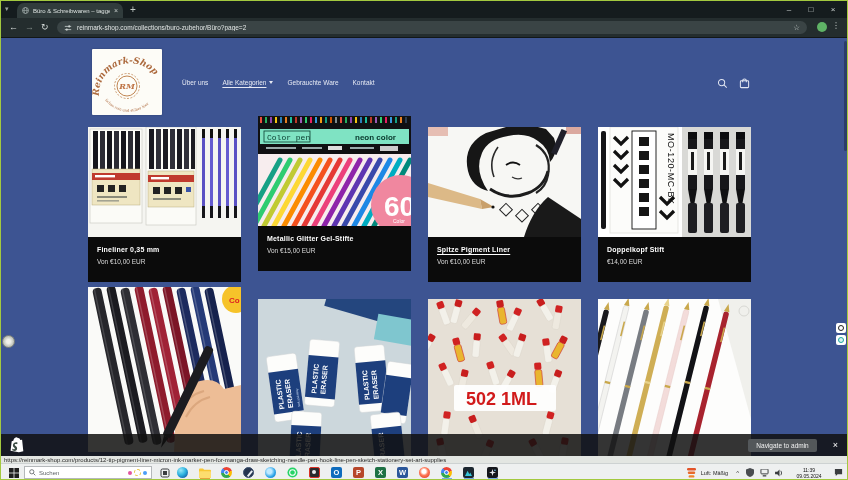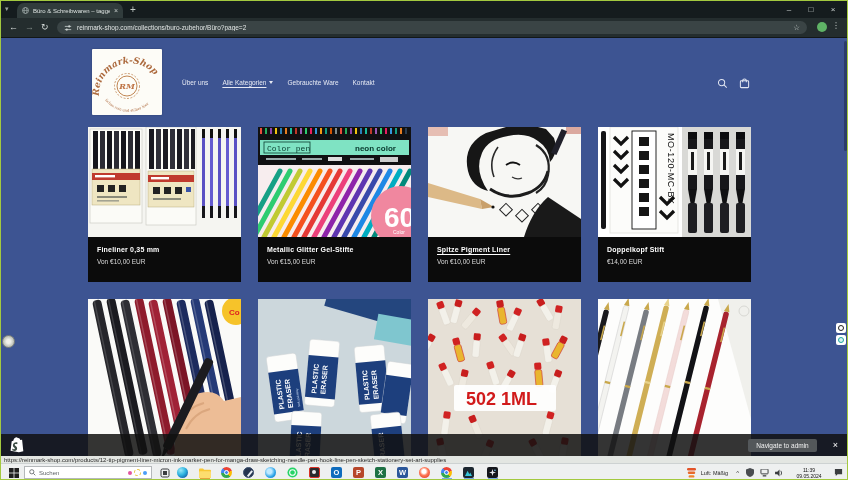"Color pen" div.card { top: 89px -> 78px }
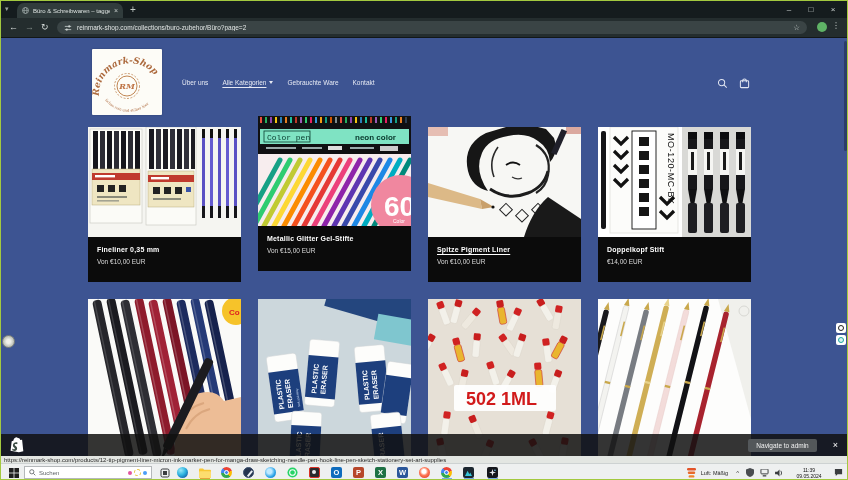"Co" div.card { top: 261px -> 249px }
